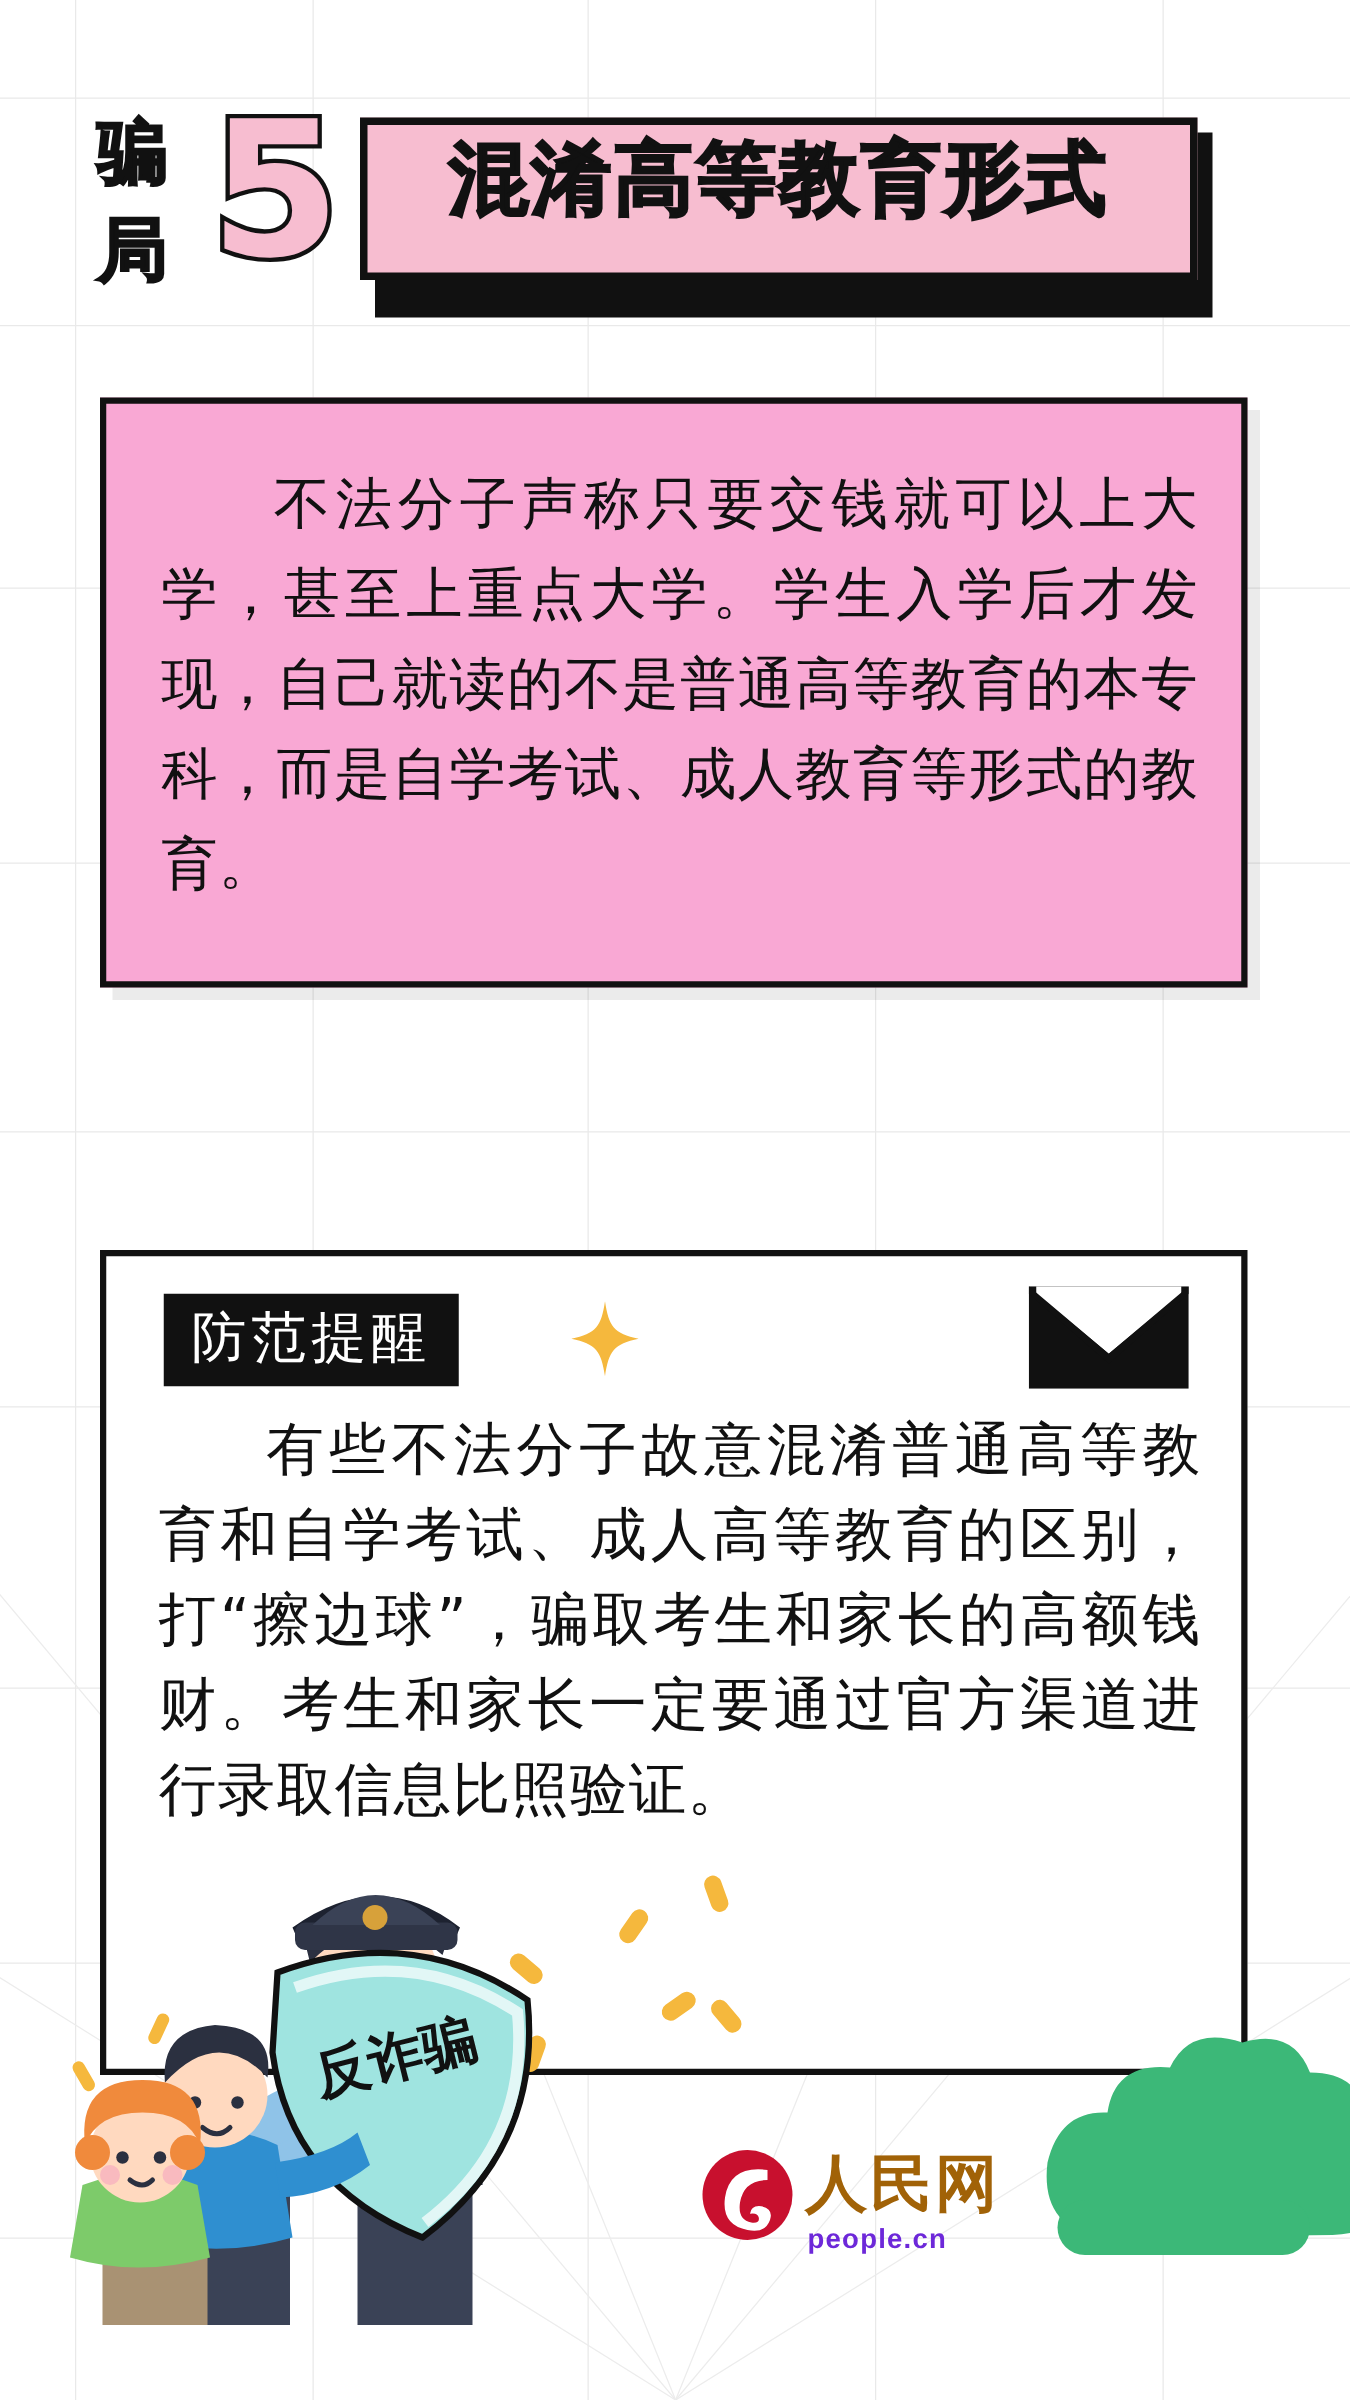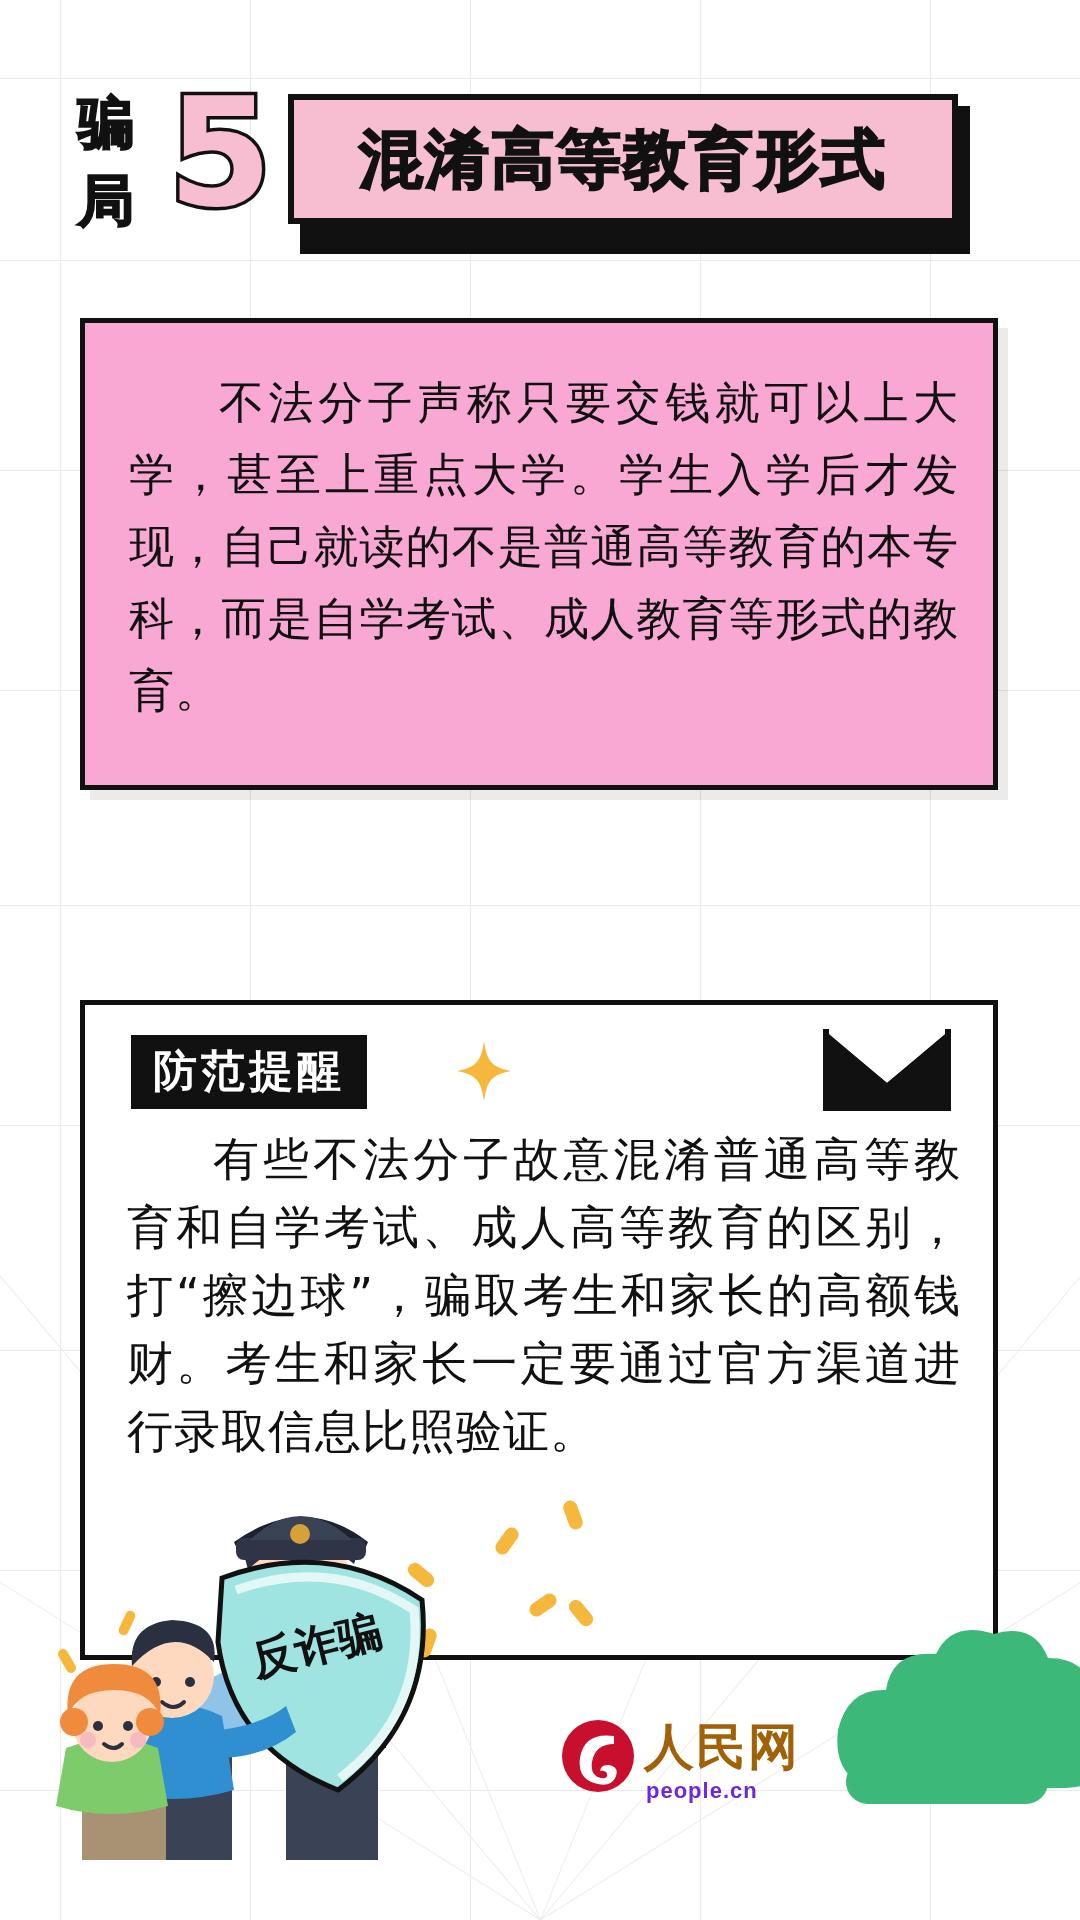"混淆高等教育形式" #header-band { align-items: center -> none }
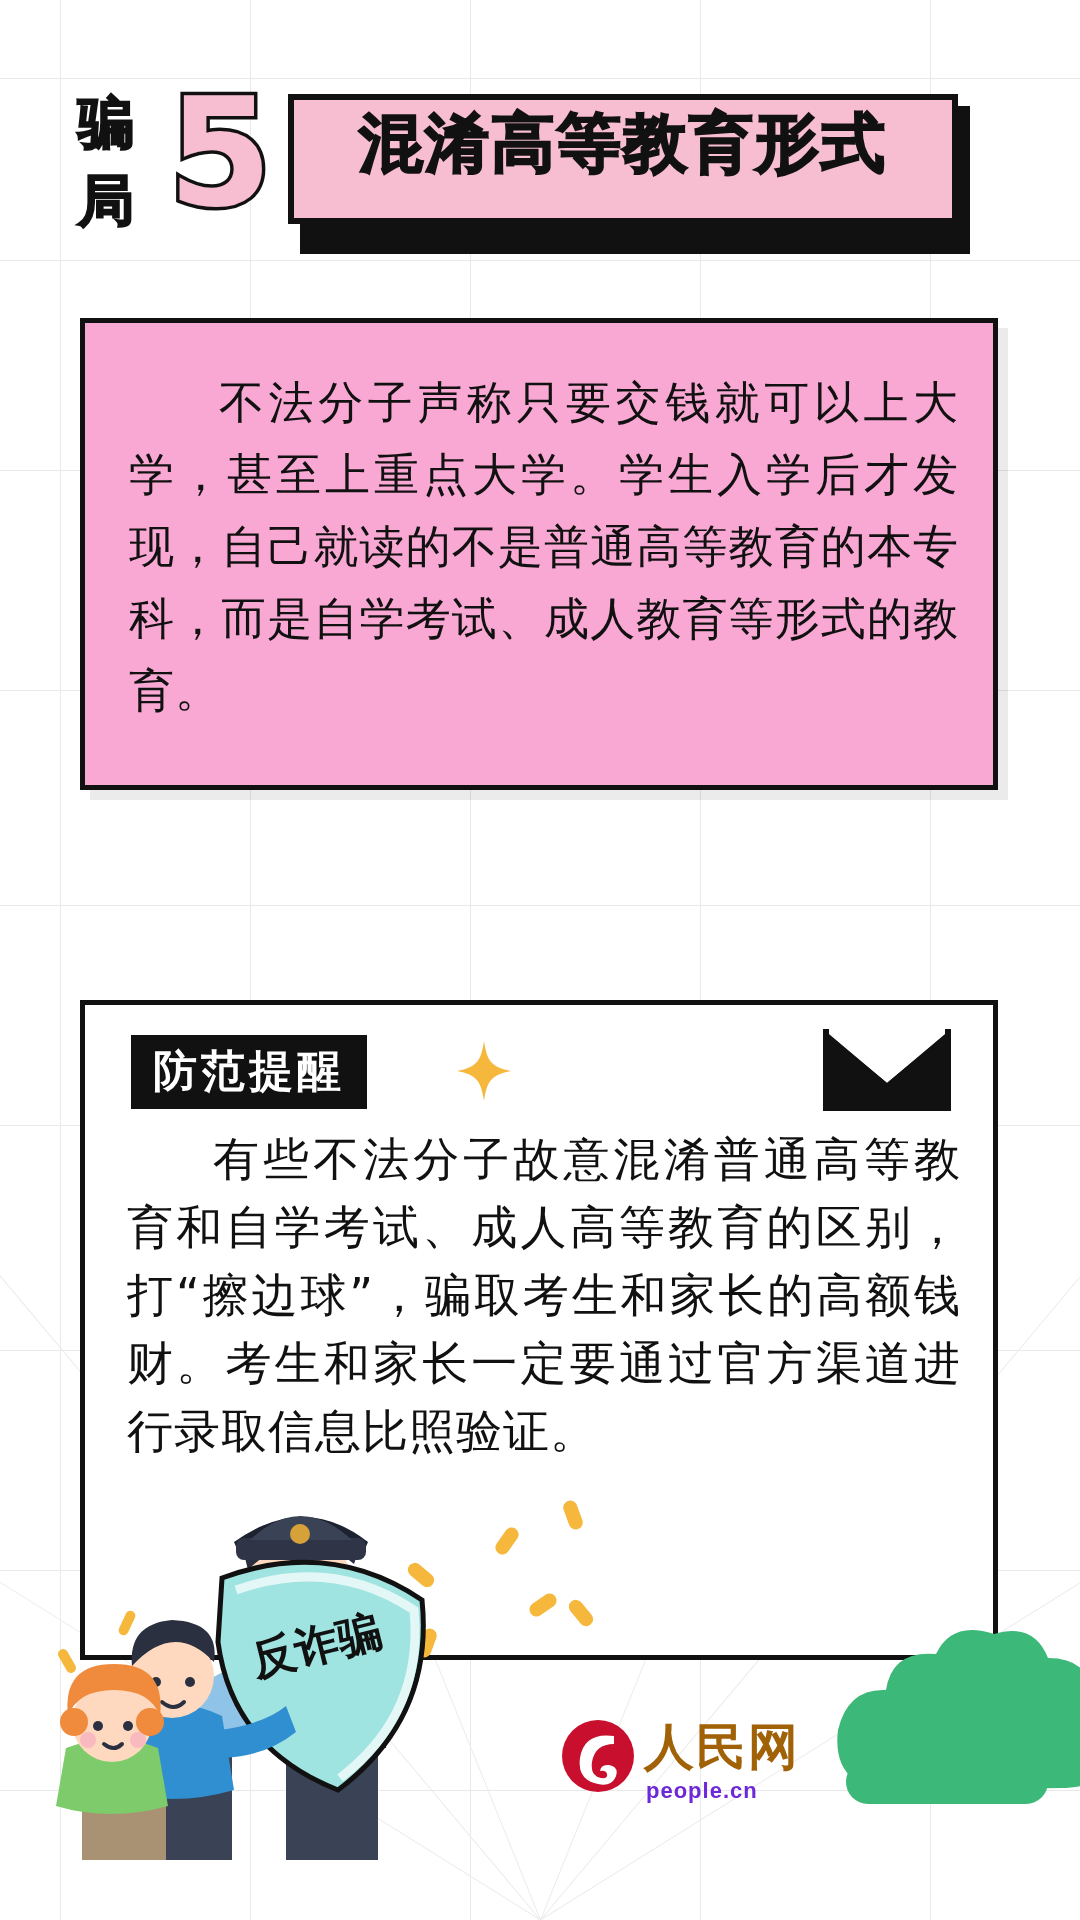"防范提醒" #tip-badge { font-weight: bold -> normal }
